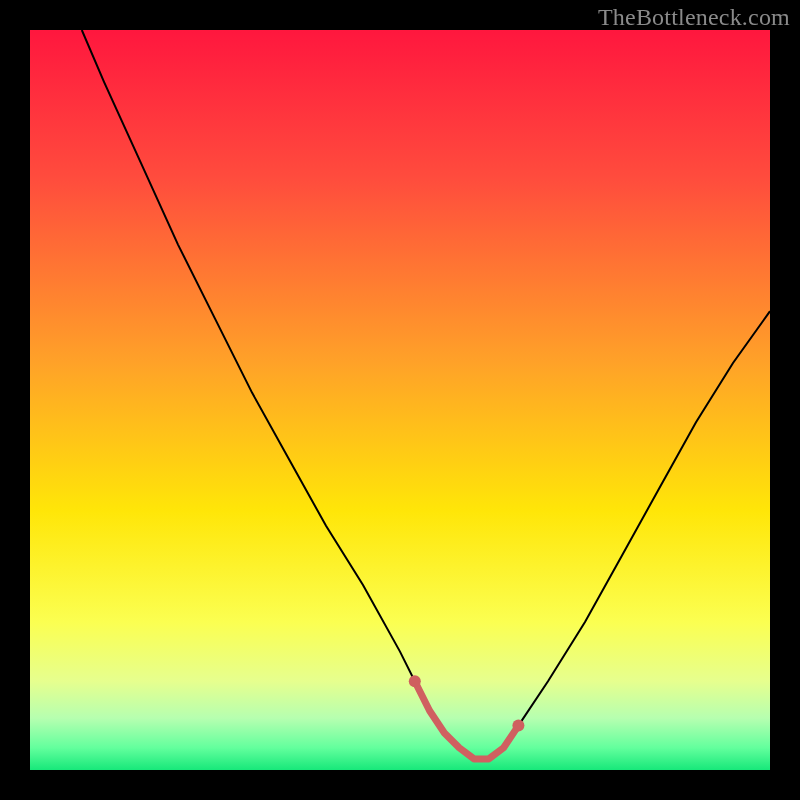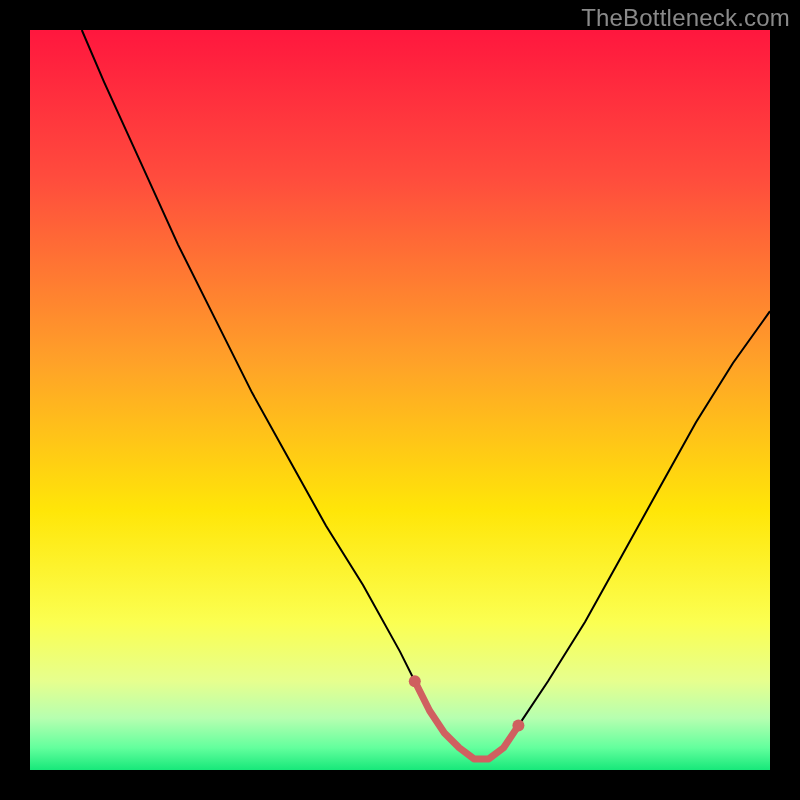"TheBottleneck.com" .watermark { font-family: Liberation Sans, sans-serif -> Liberation Serif, serif }
